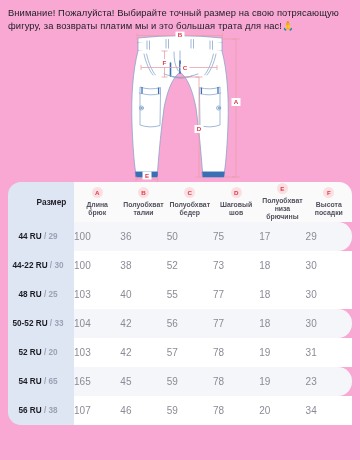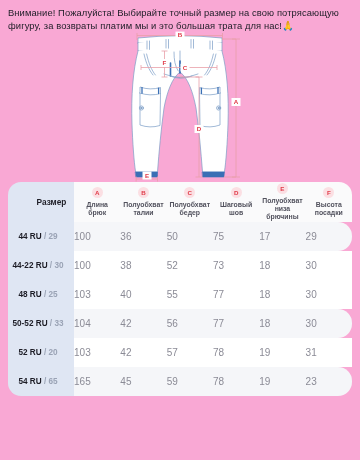"56 RU / 38" tr { html: none -> <tr> <td><span>56 RU</span> <span>/ 38</span></td> <td>107</td> <td>46</td> <td>59</td> <td>78</td> <td>20</td> <td>34</td> </tr> }
